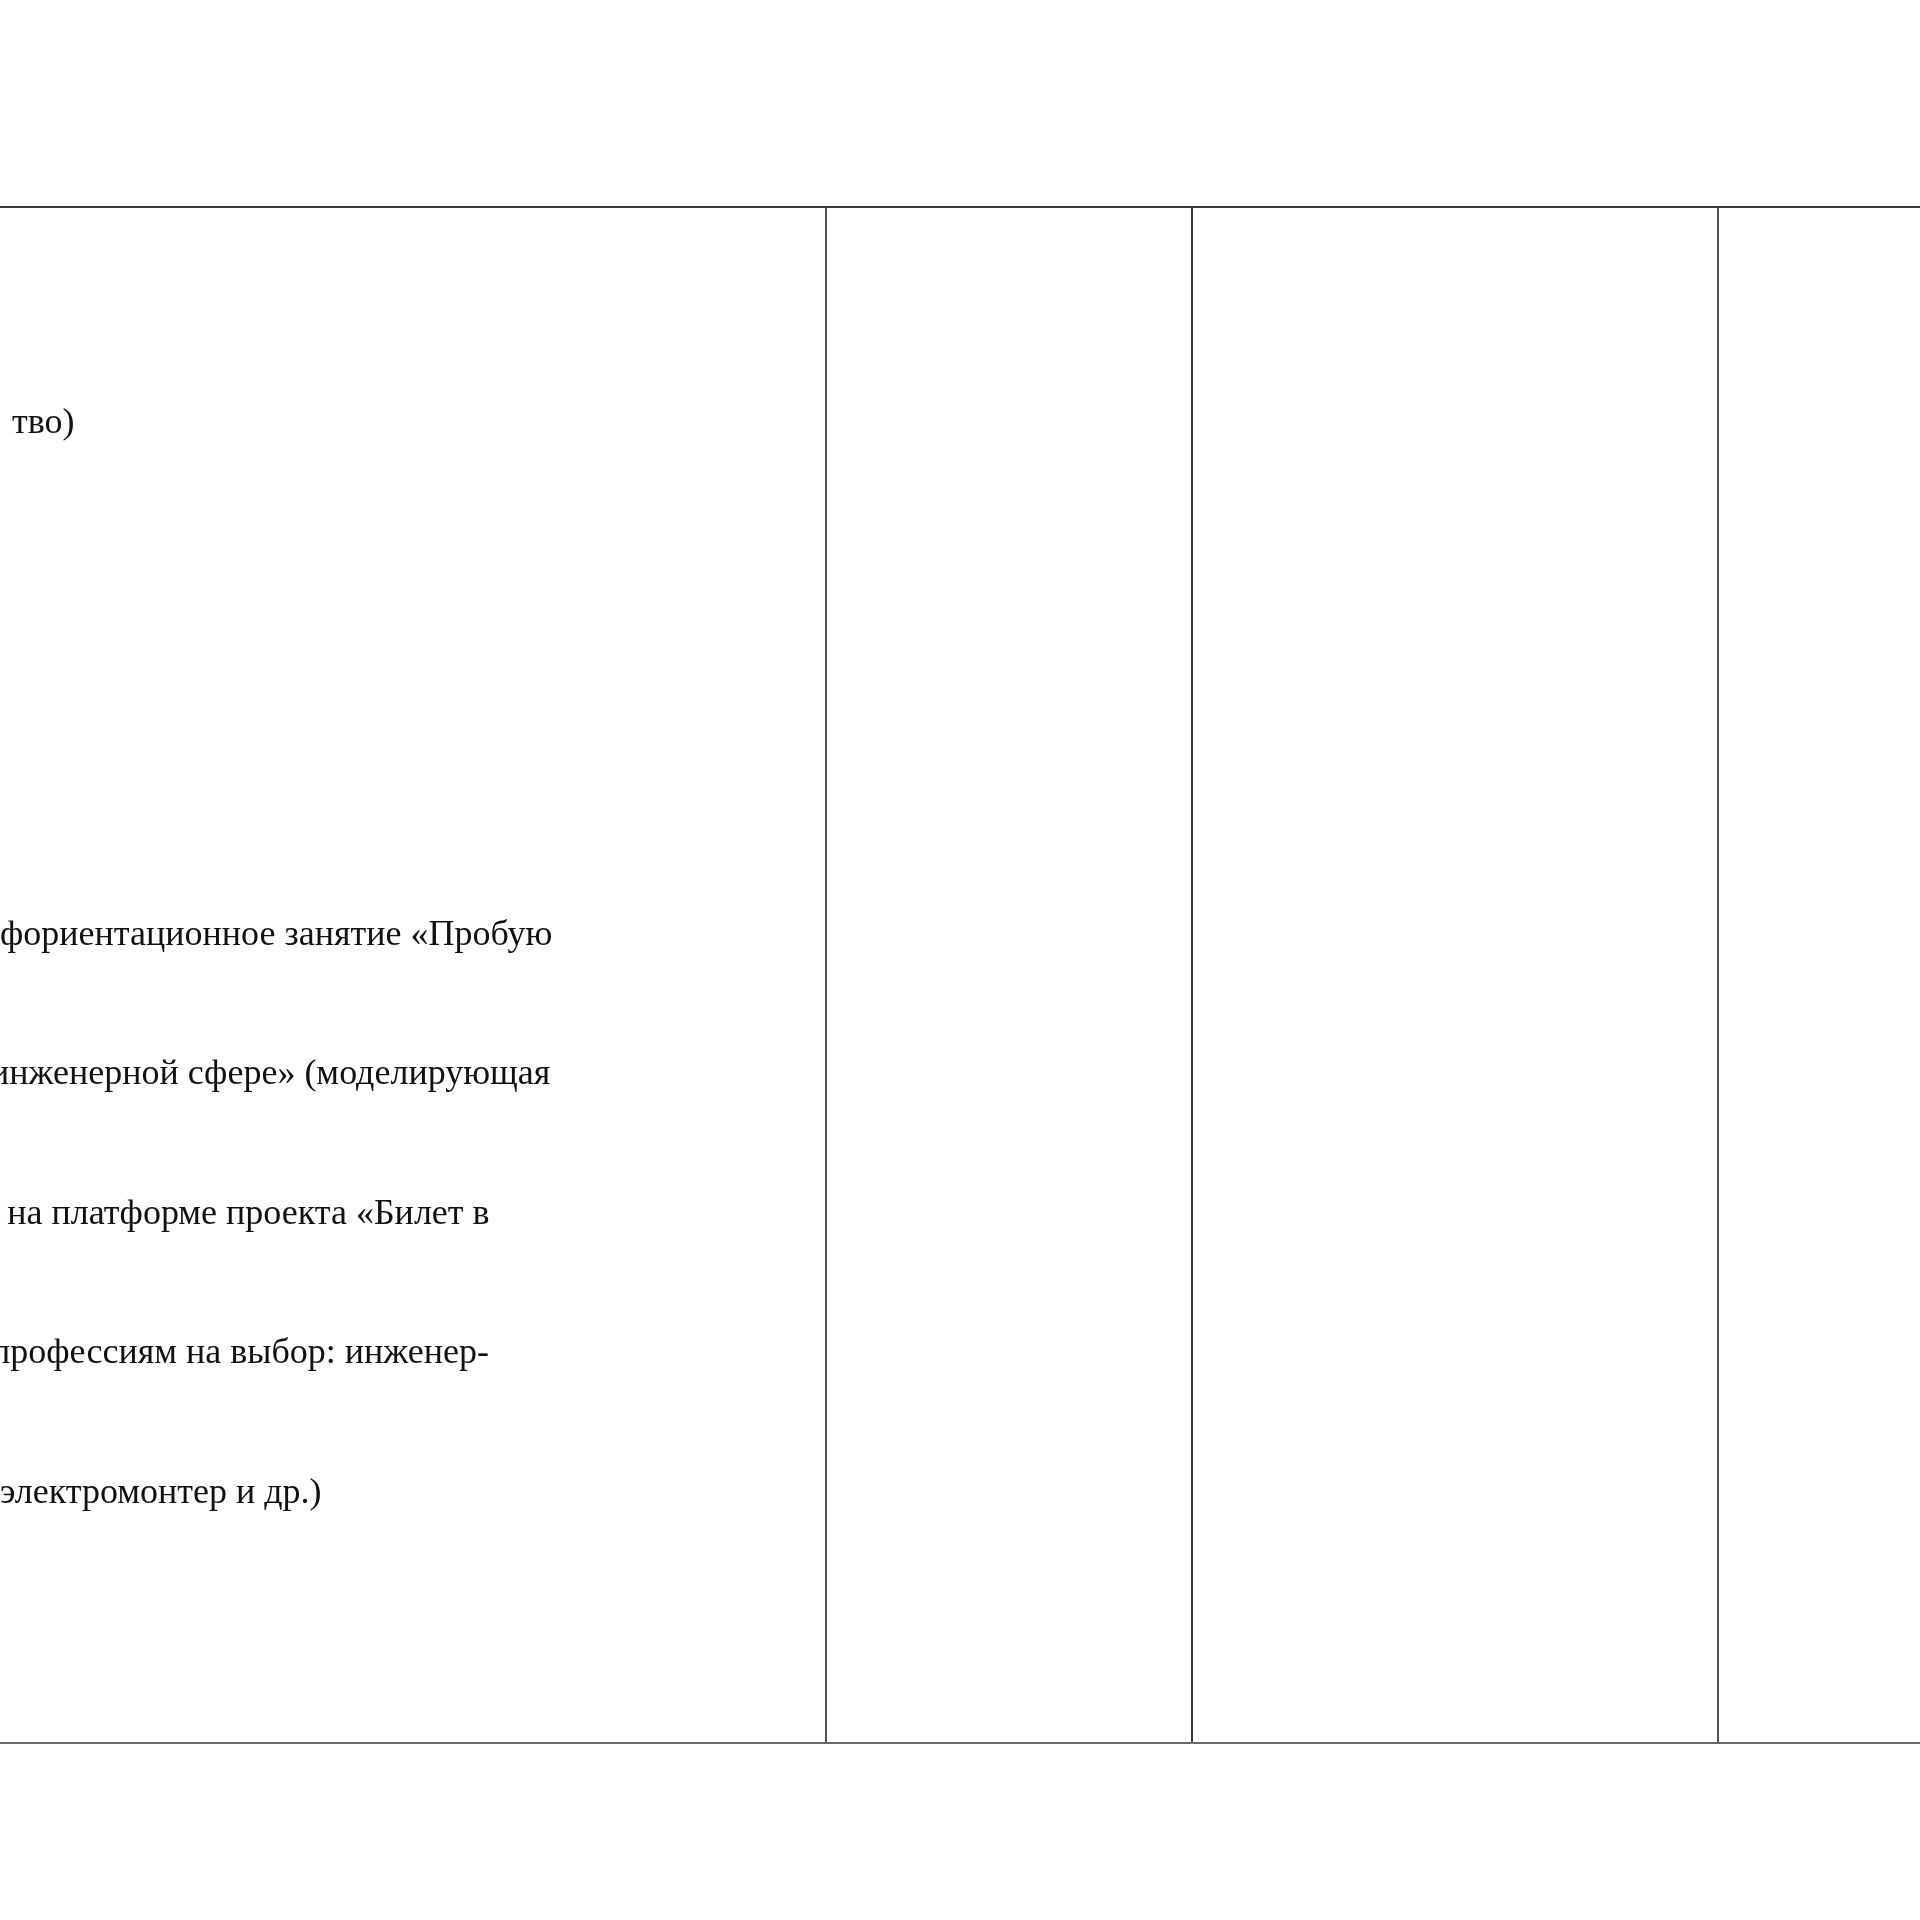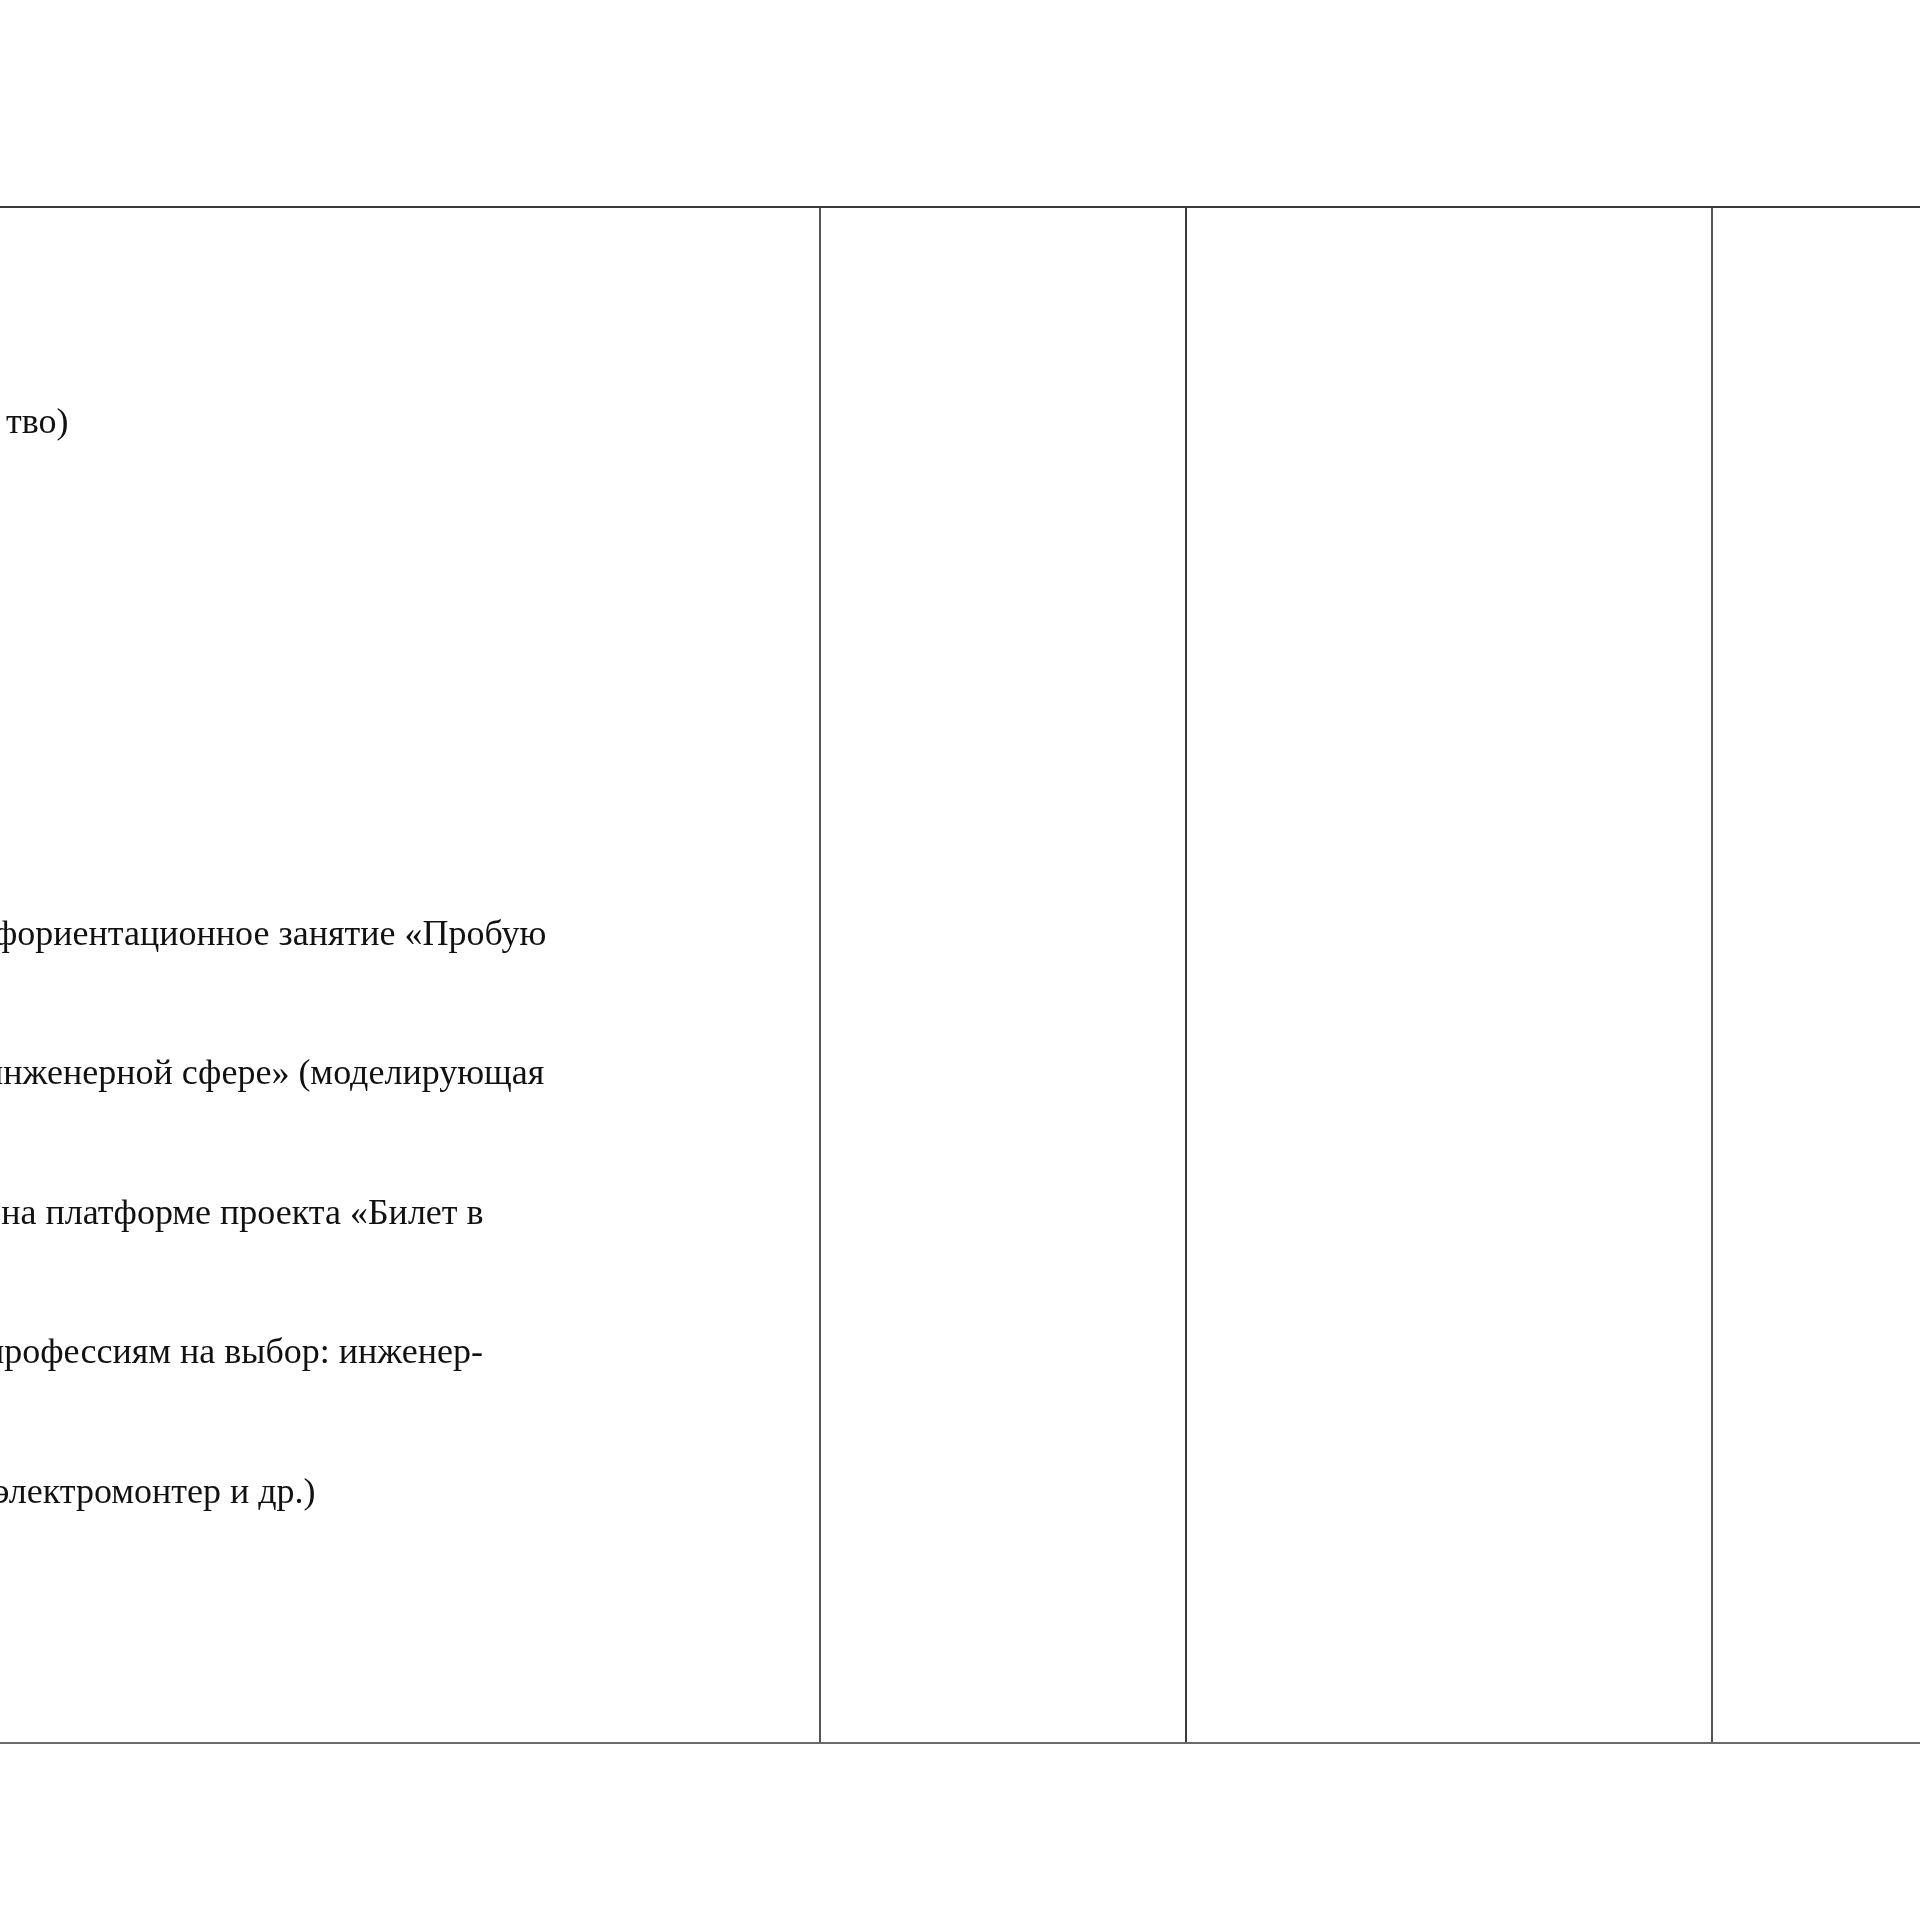"тво)" .page { left: 6px -> 12px }
